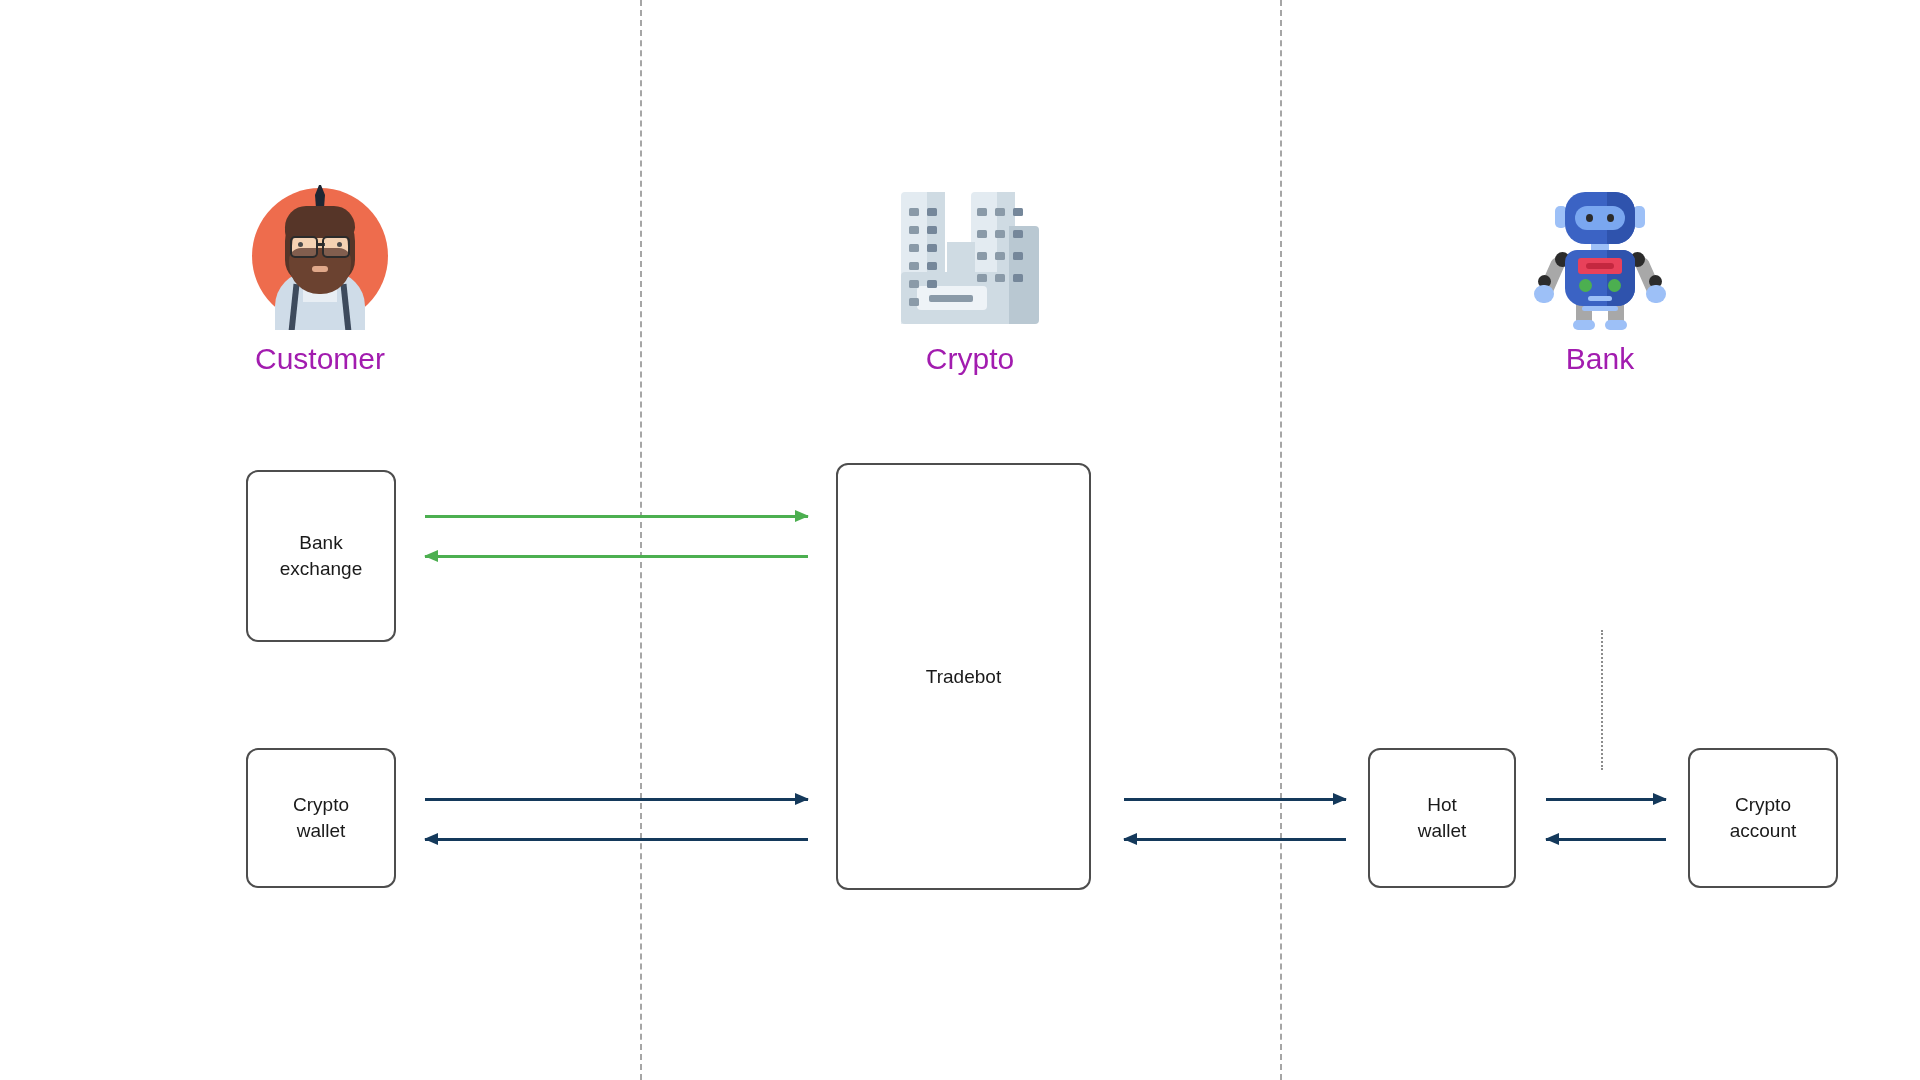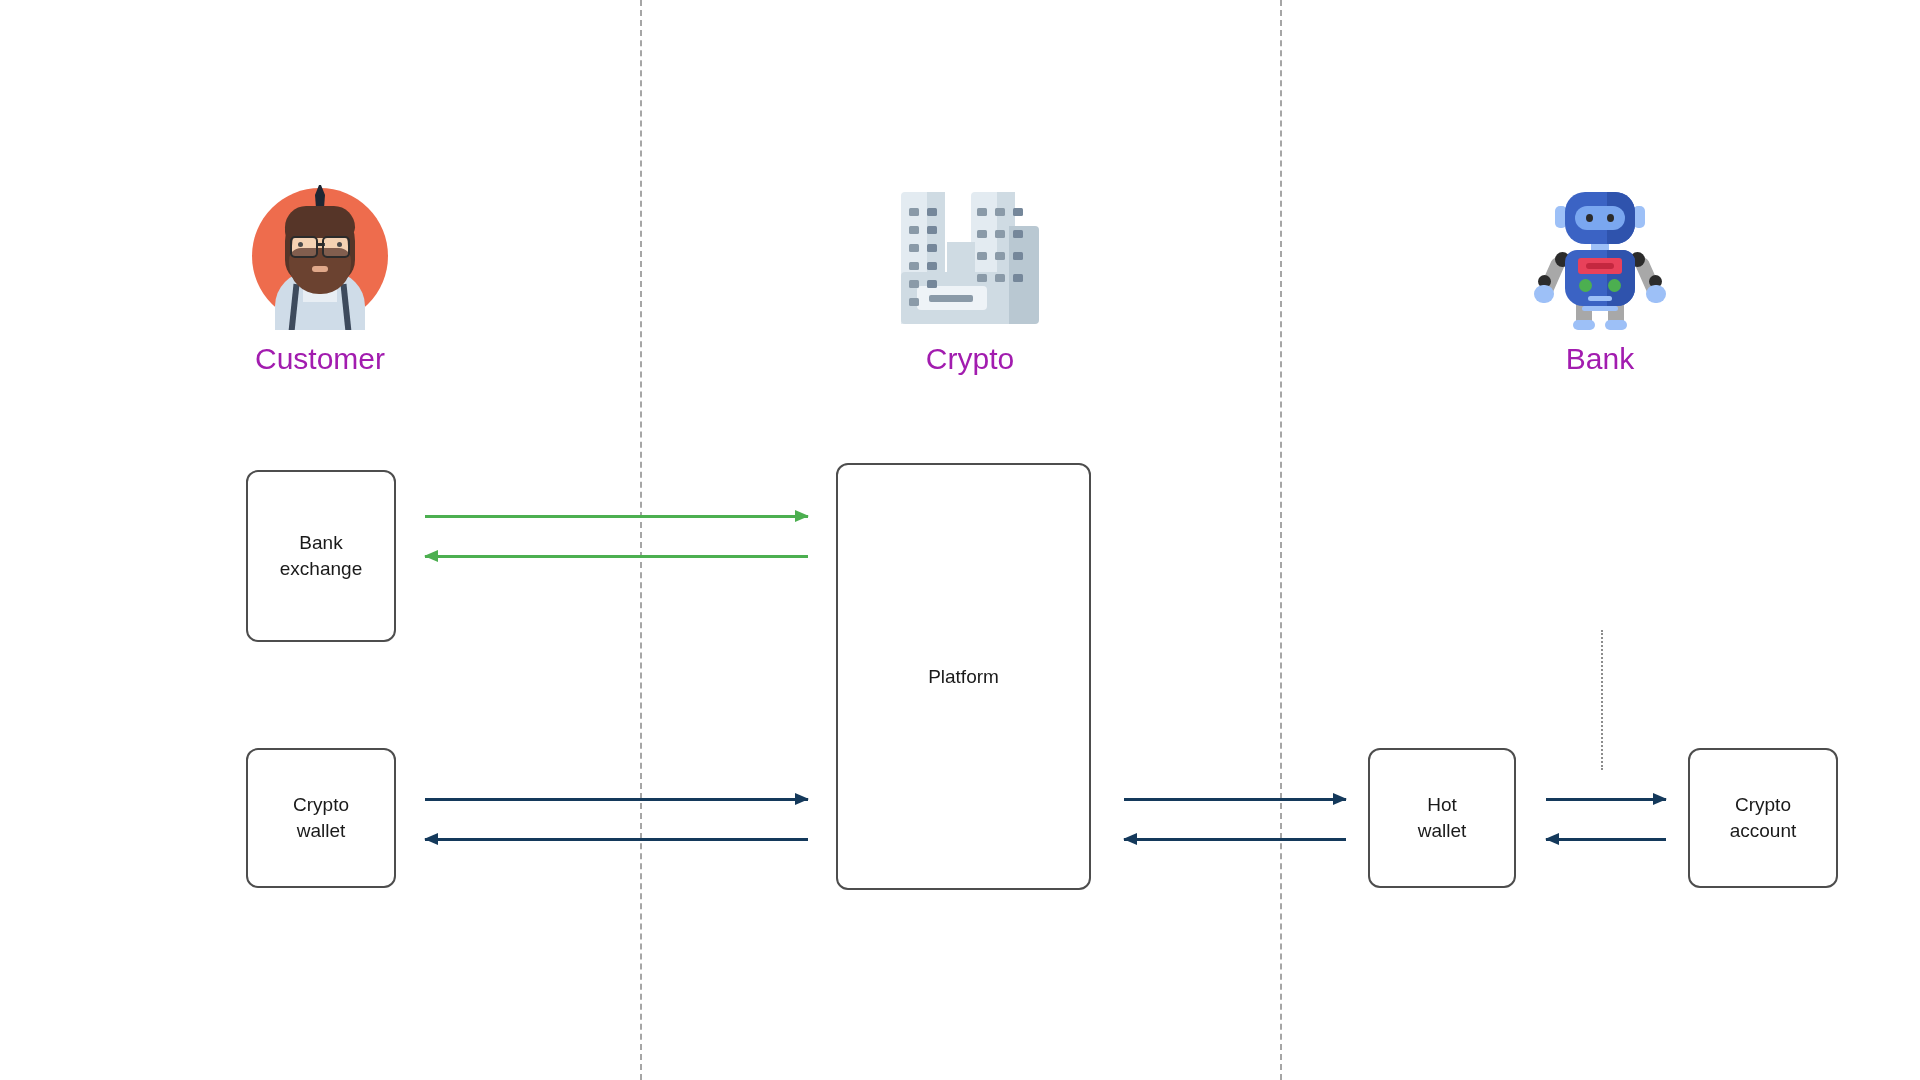"Platform" span { text: Platform -> Tradebot }
